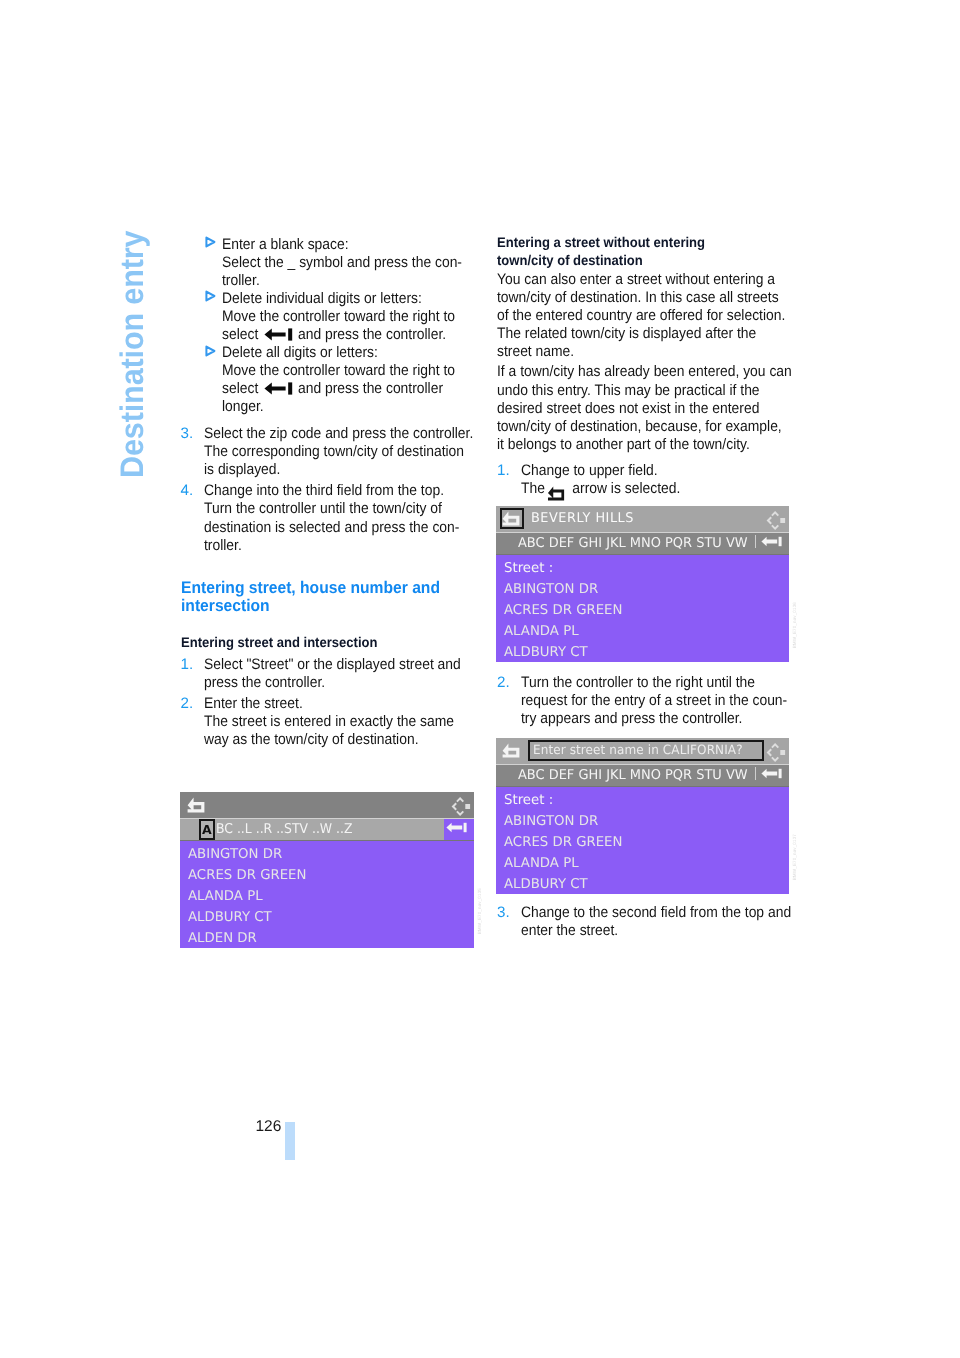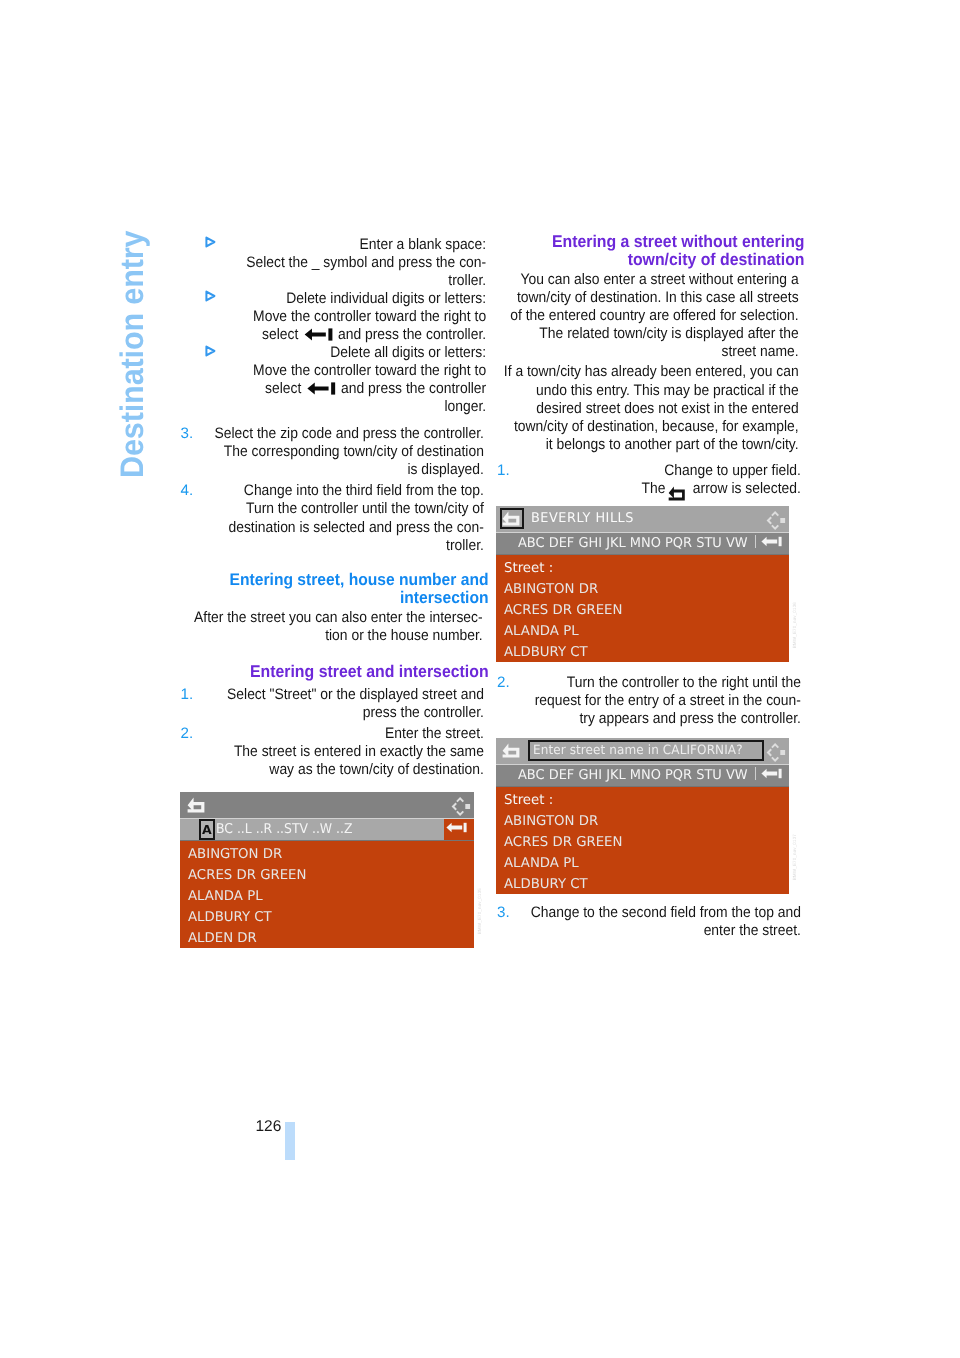"Enter a blank space:" .col { text-align: right -> none }
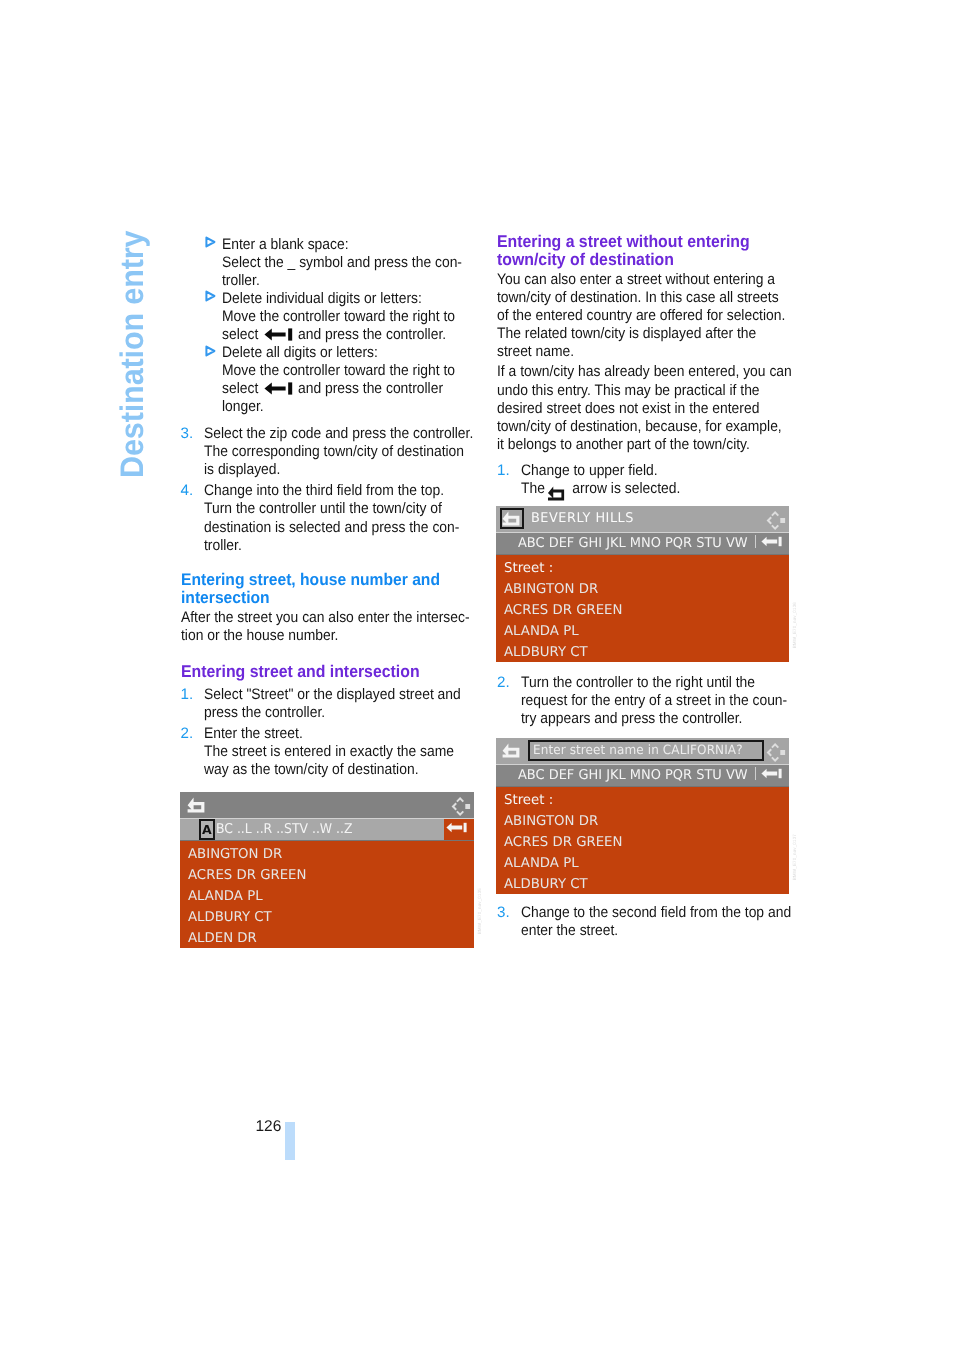"Entering a street without entering" .hd-light { color: #6d28d9 -> #0f172a; font-size: 17px -> 14px }
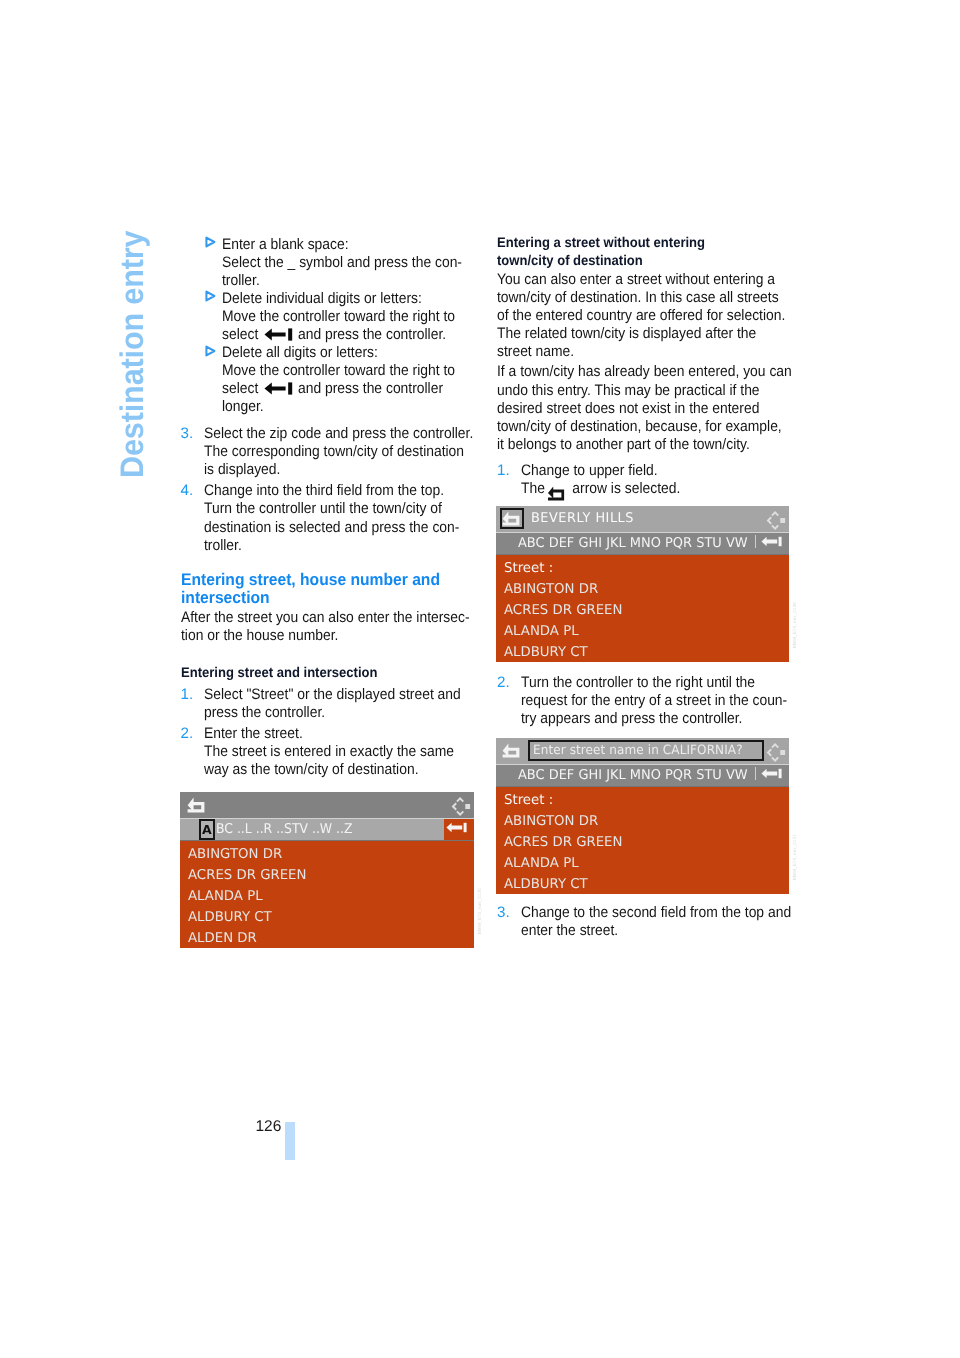"BEVERLY HILLS" .nav { background: #c2410c -> #8b5cf6 }
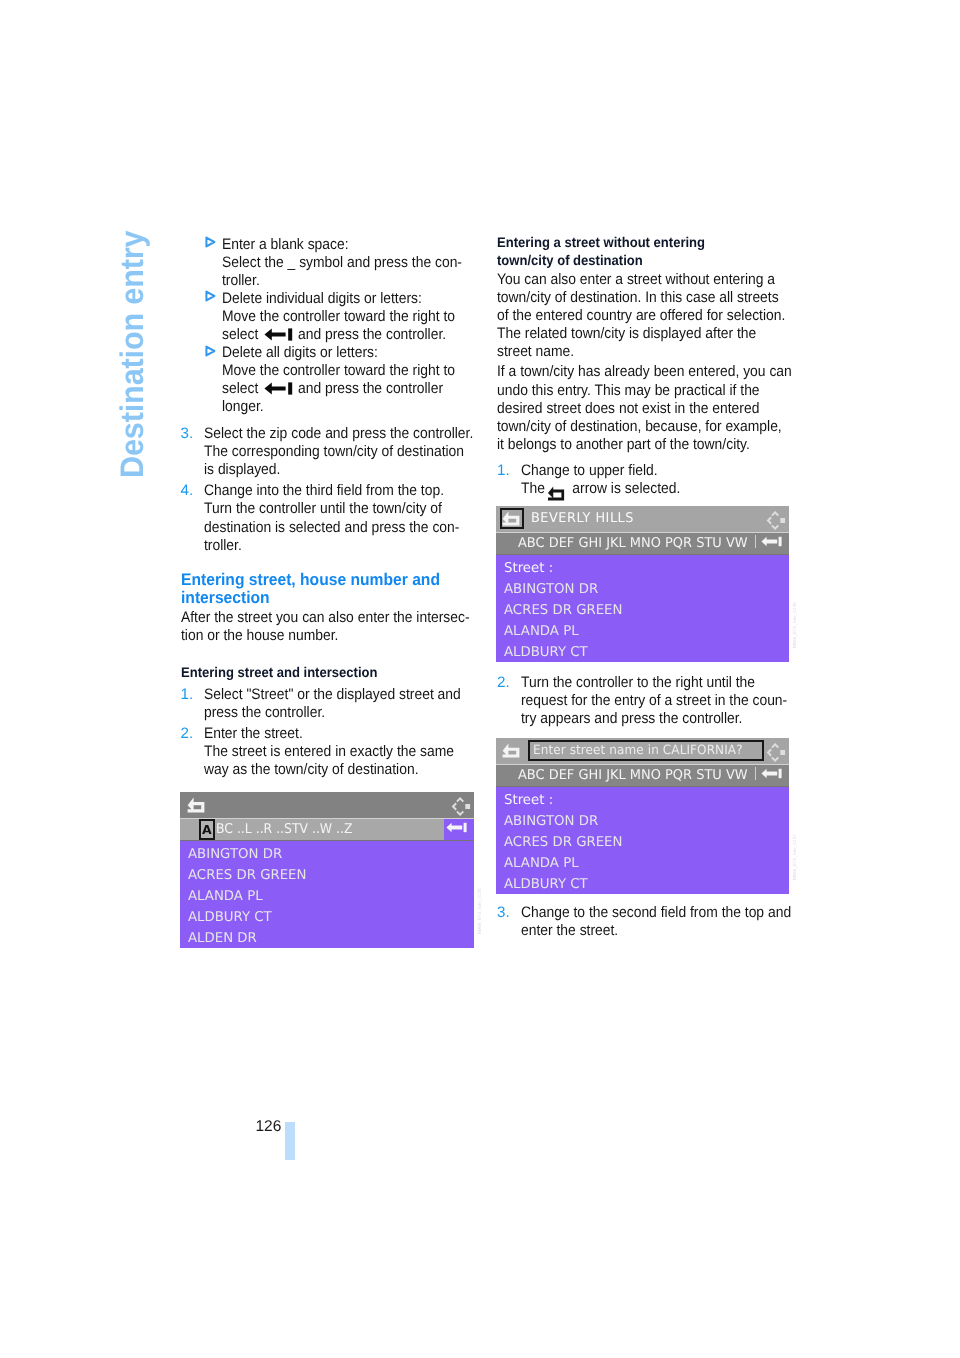"Entering street, house number and" div.blk { margin-top: 16px -> 24px }
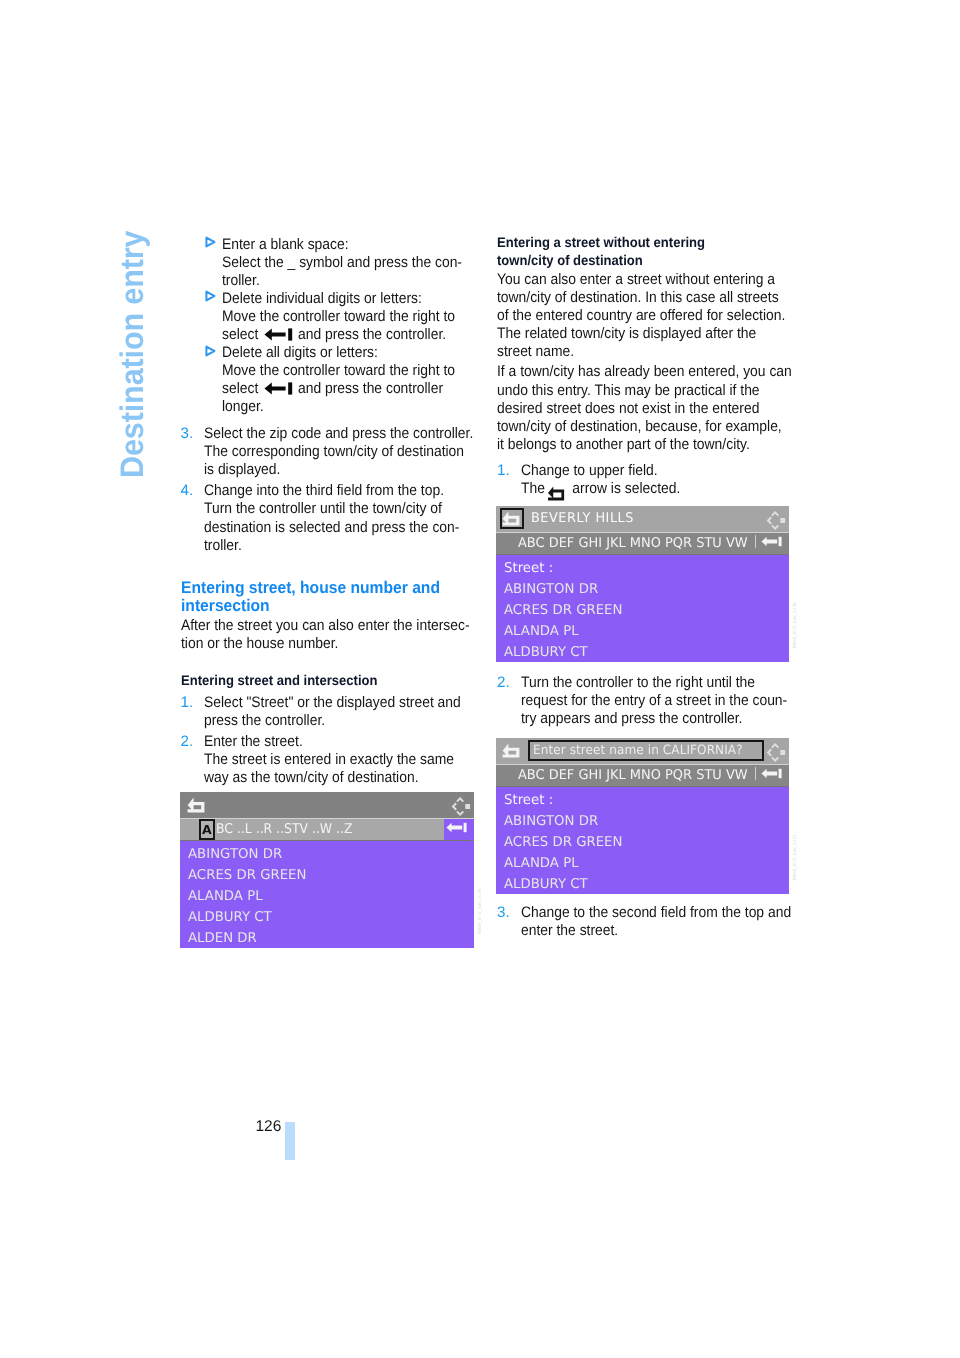"After the street you can" div.blk { html: <div> <div>After the street you can also enter the intersec-</div> <div>tion or the house number.</div> </div> -> none }
